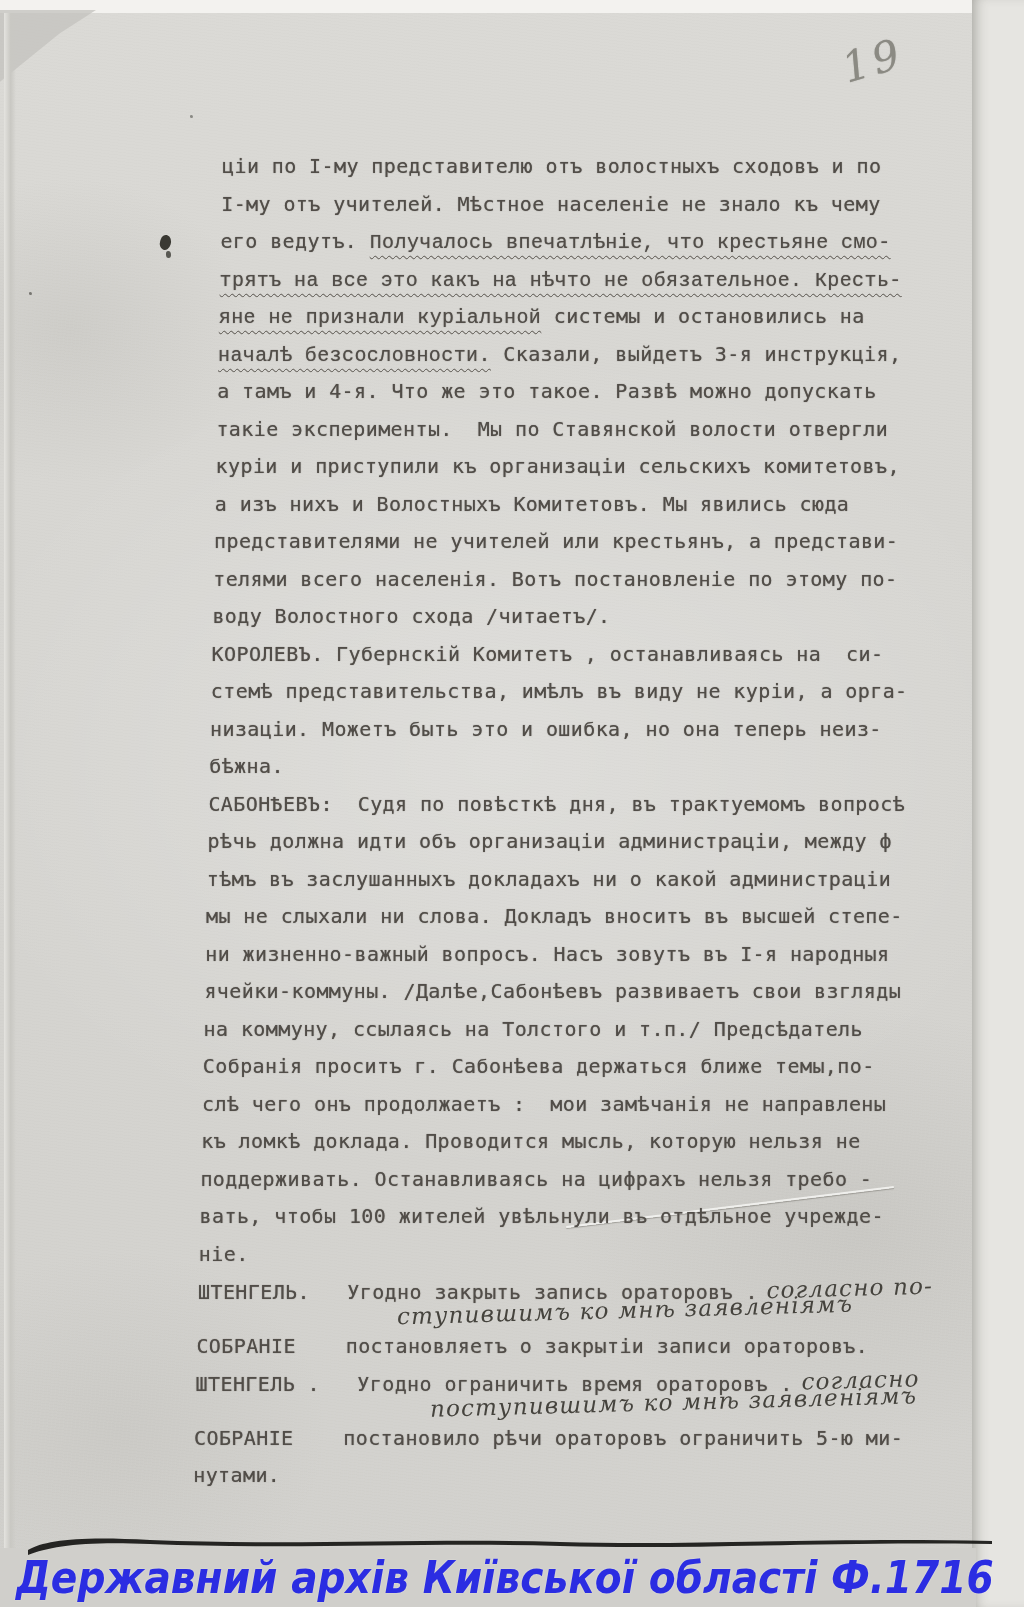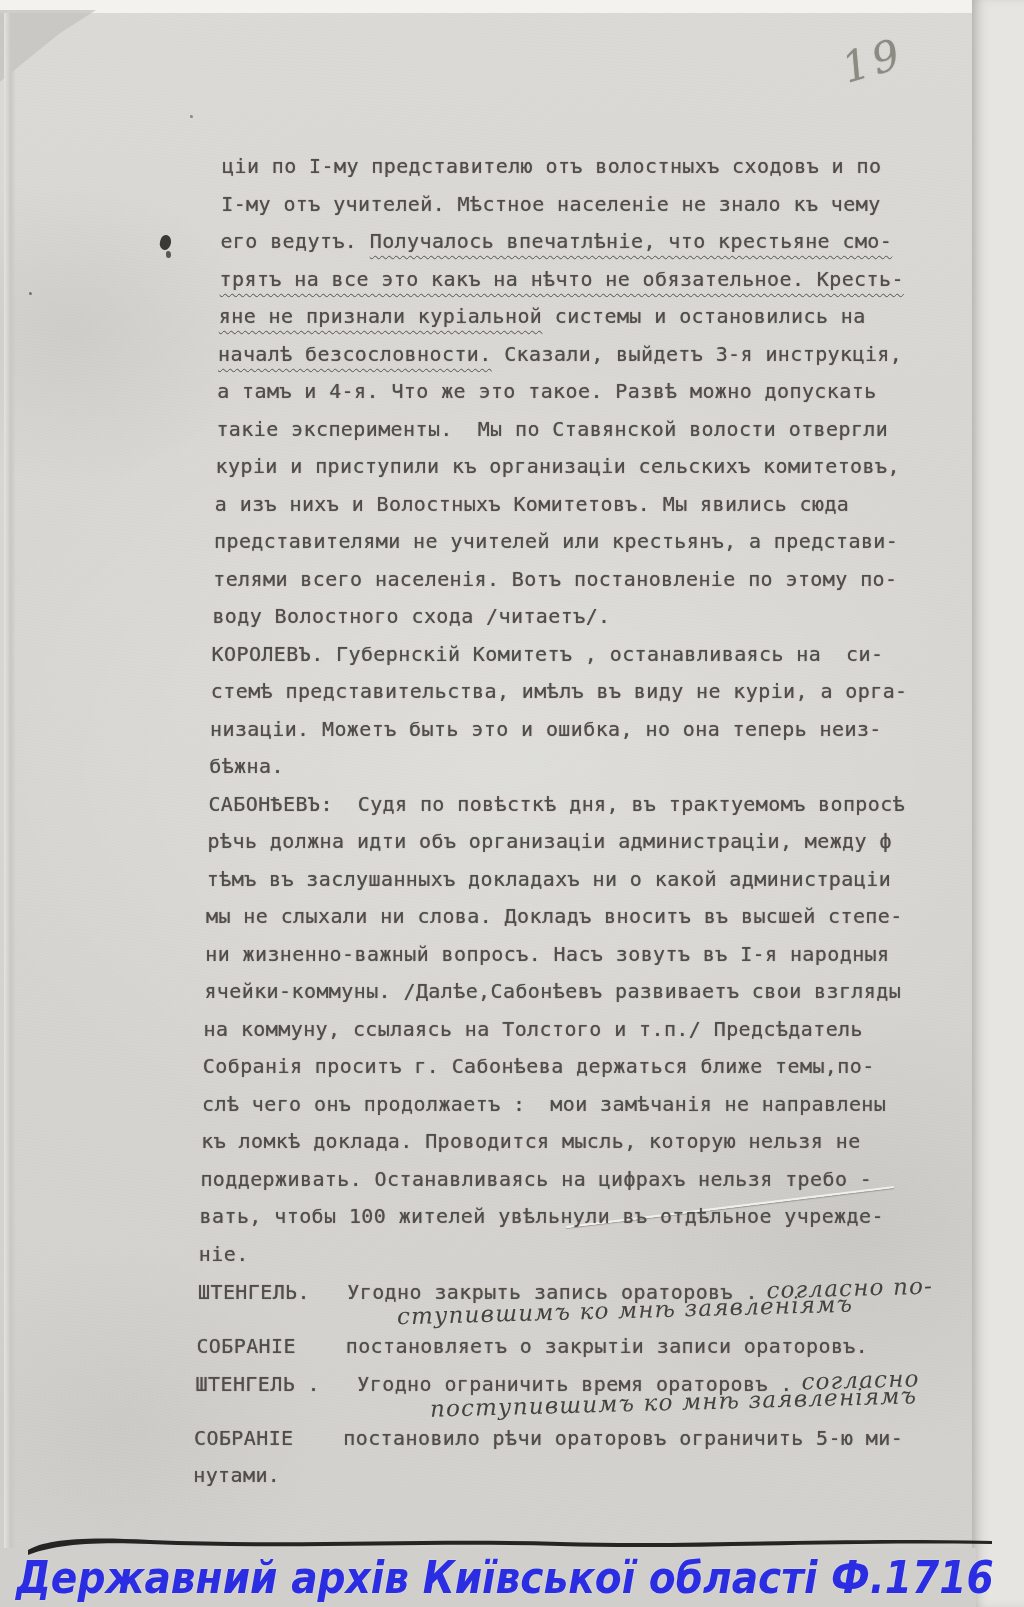"Получалось впечатлѣніе, что крестьяне" .u { font-family: none -> Liberation Mono, monospace }
